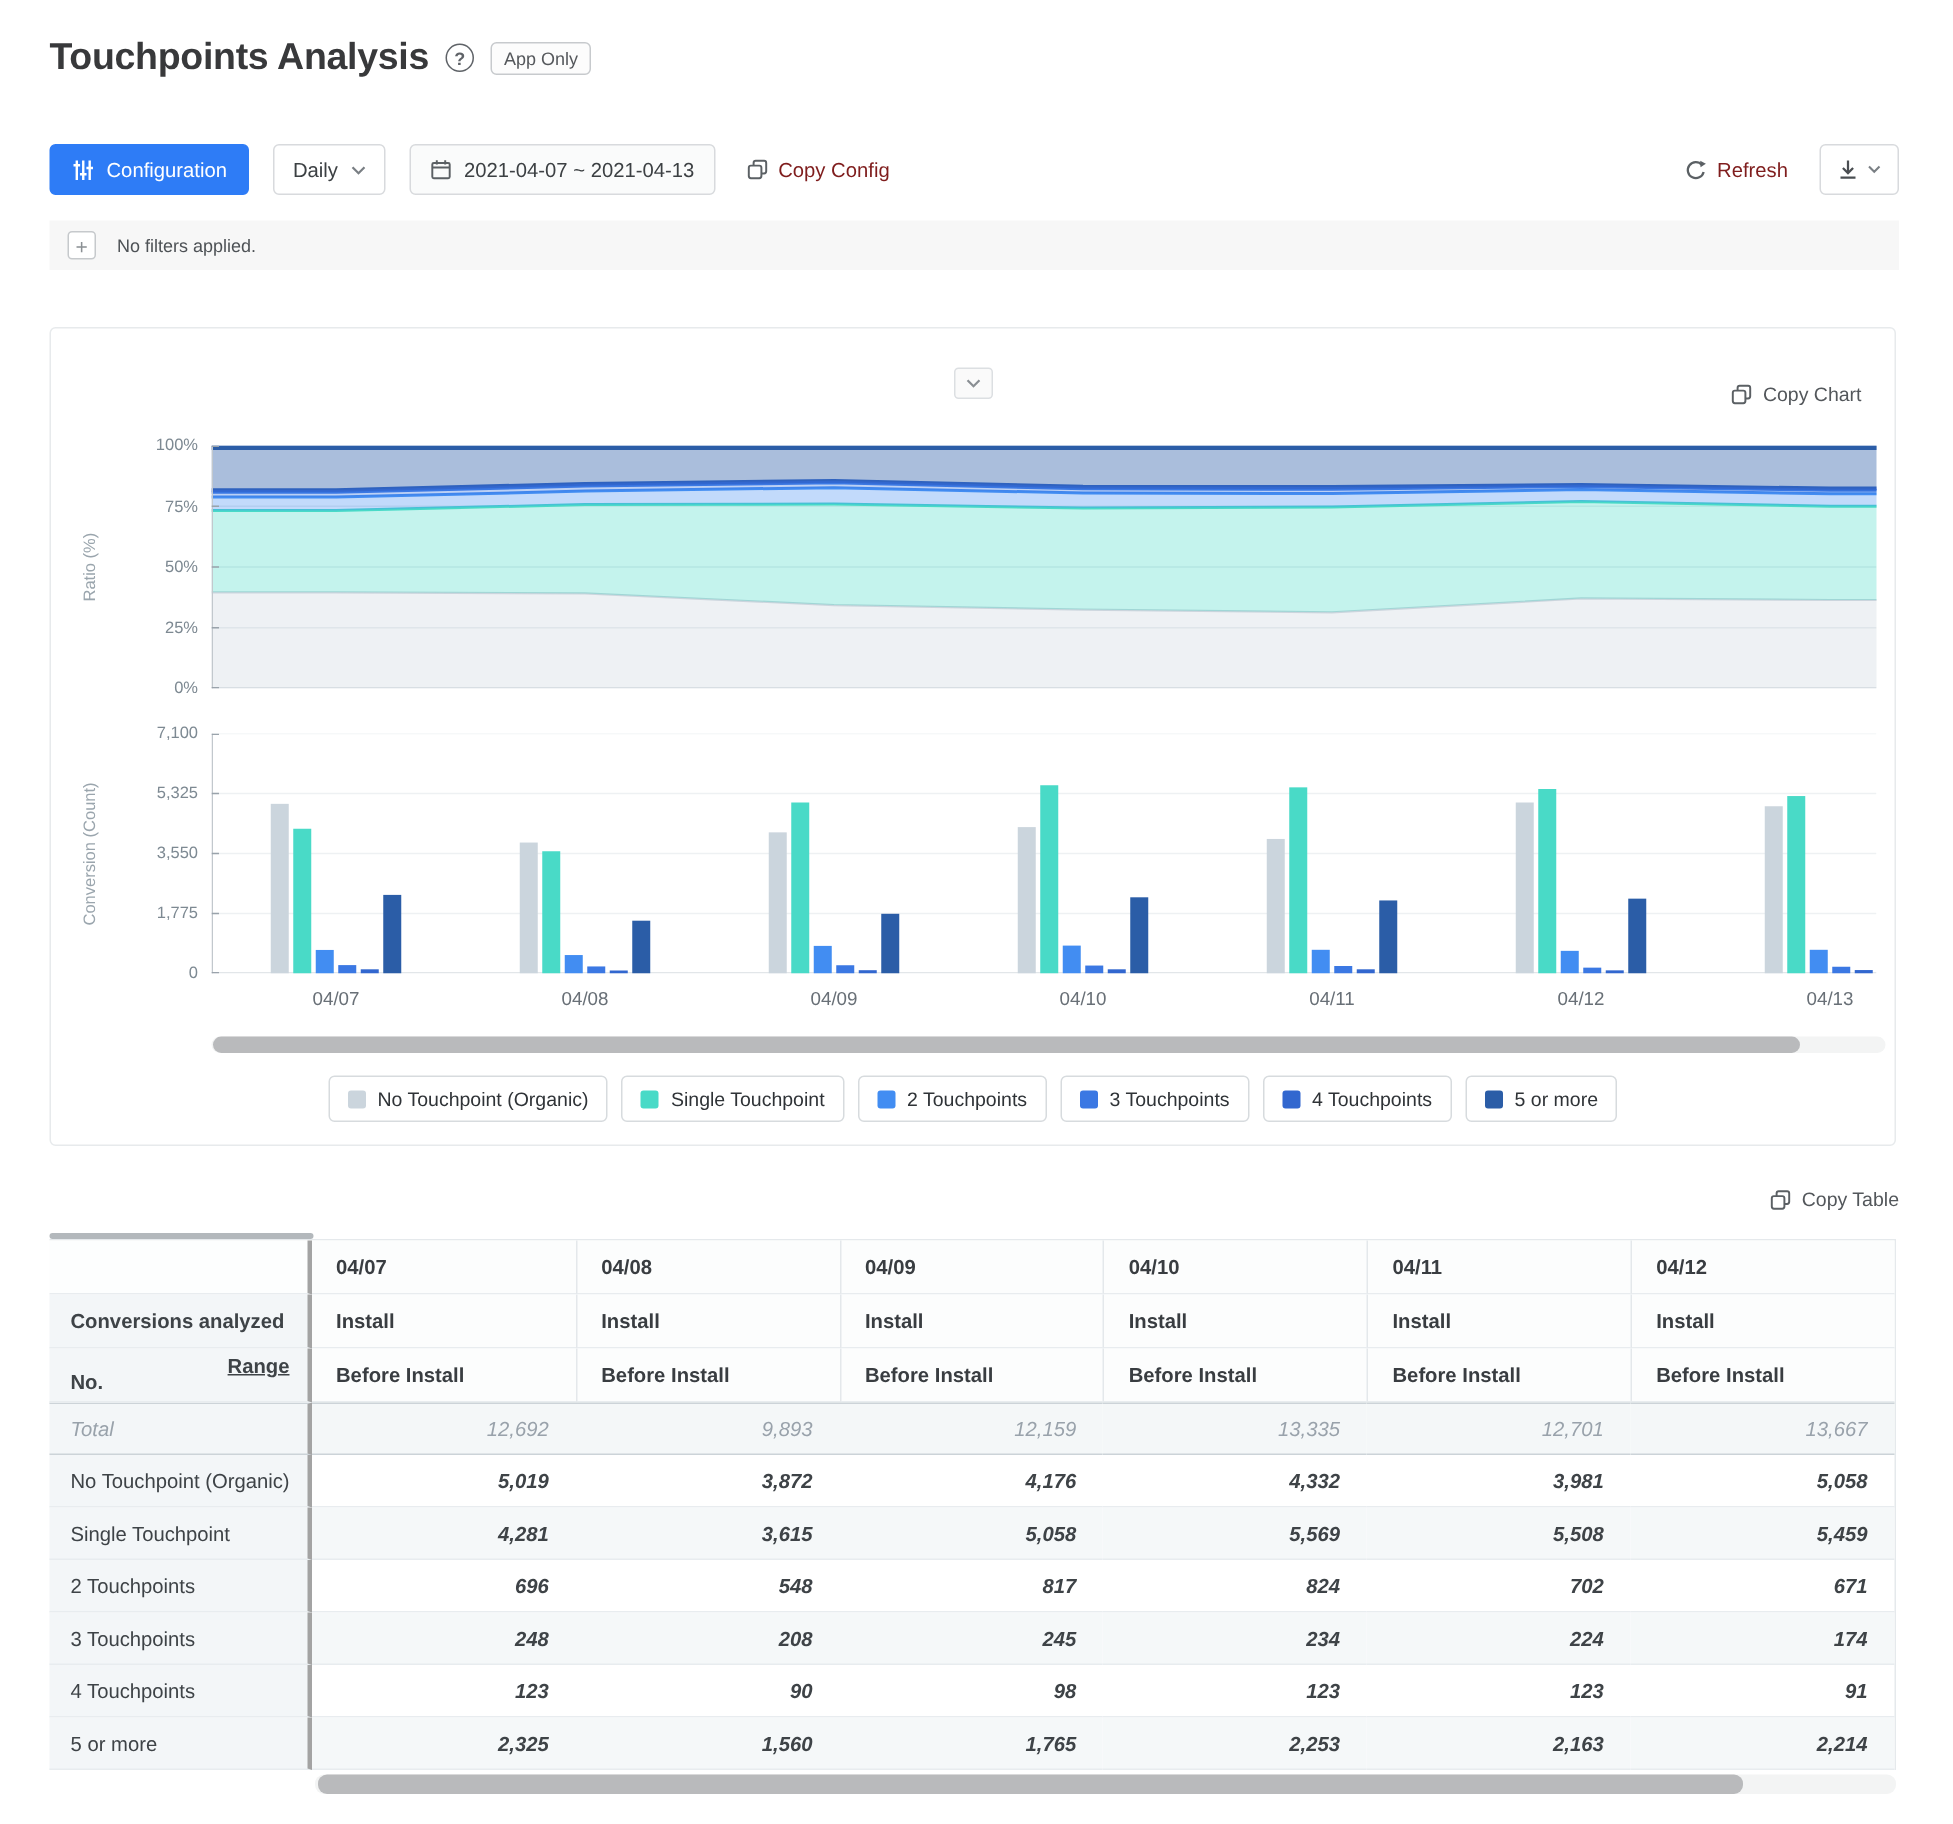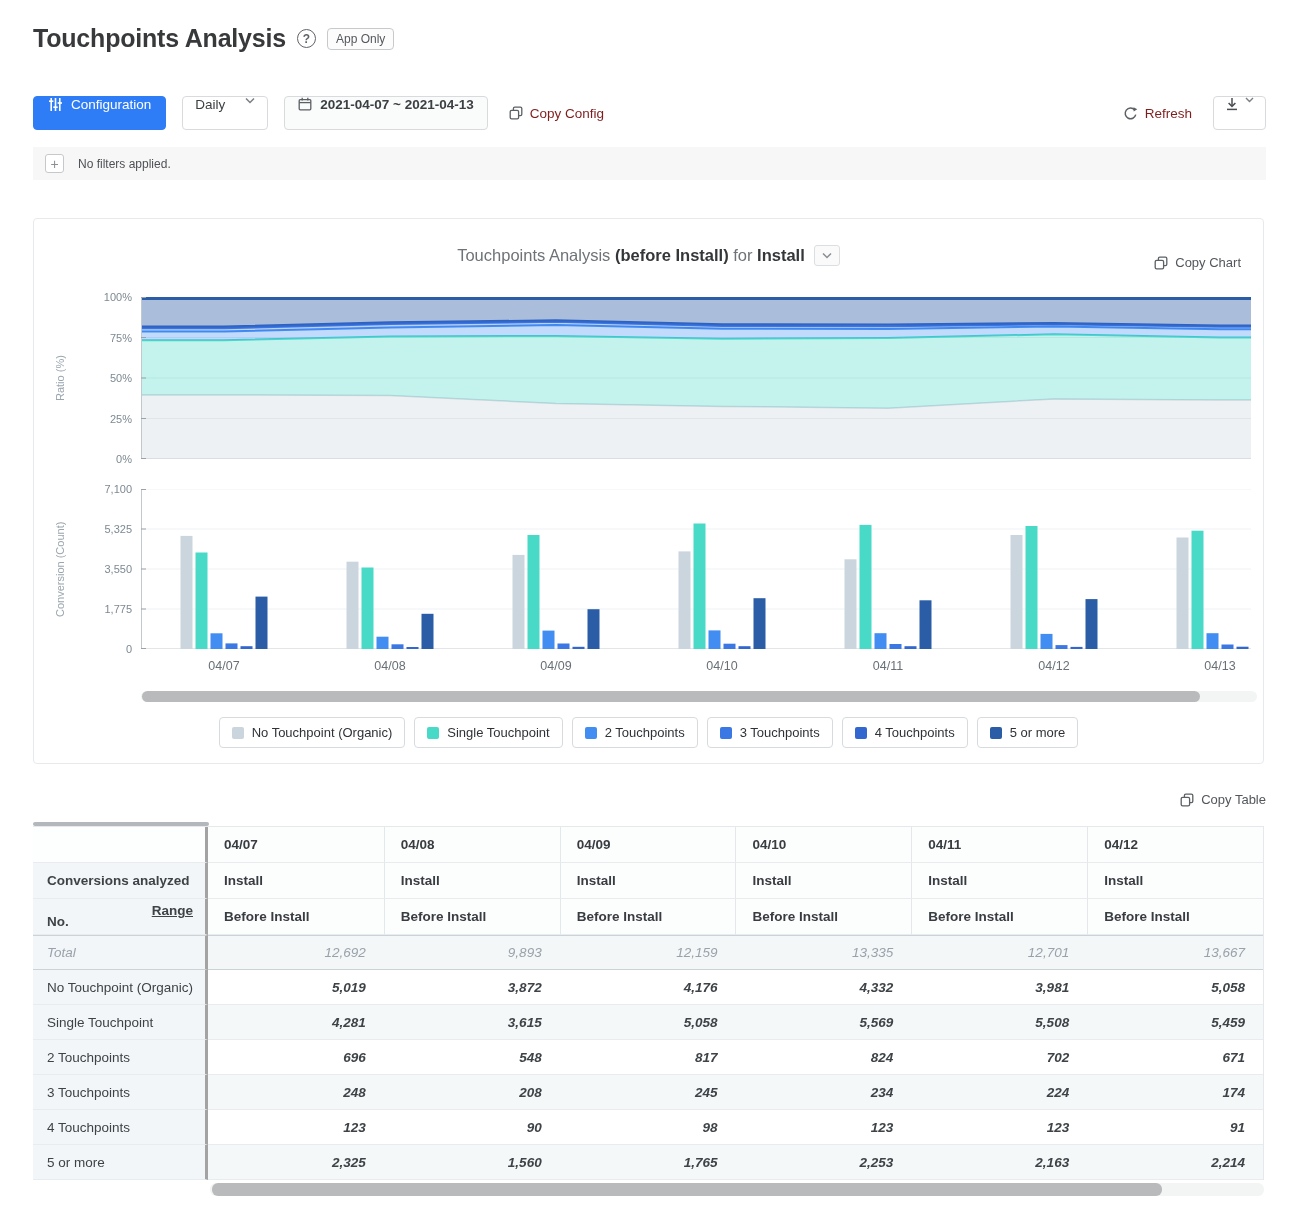"Configuration" .btn { align-items: none -> center }
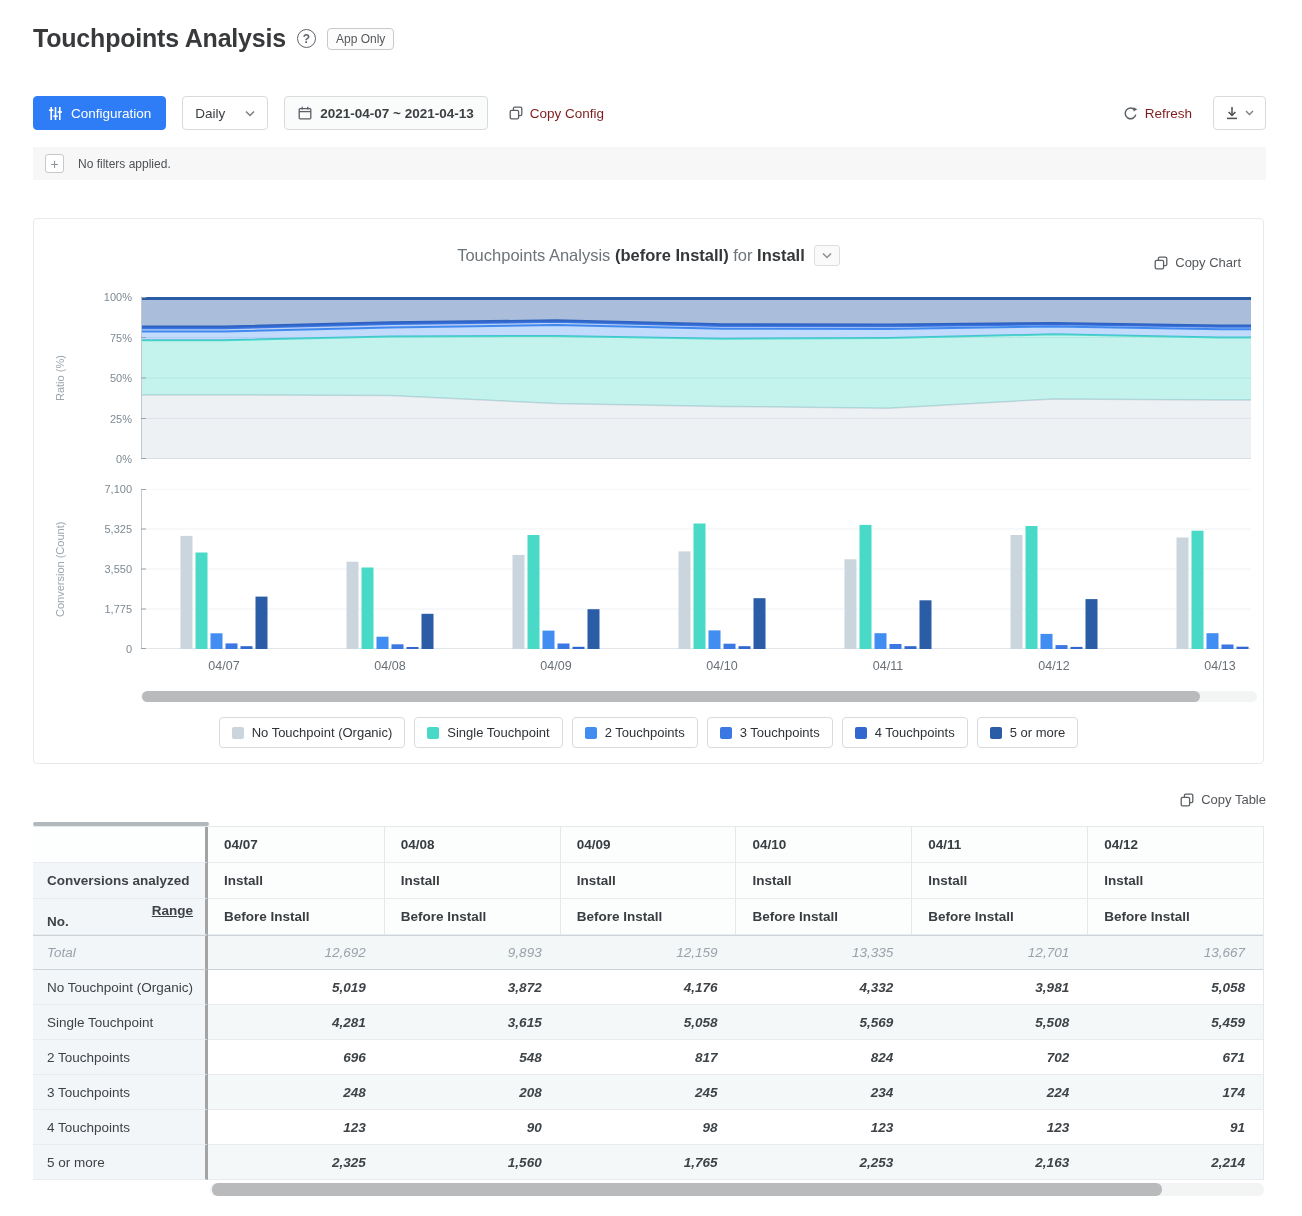"Daily" .select-daily { width: 86px -> 75px }
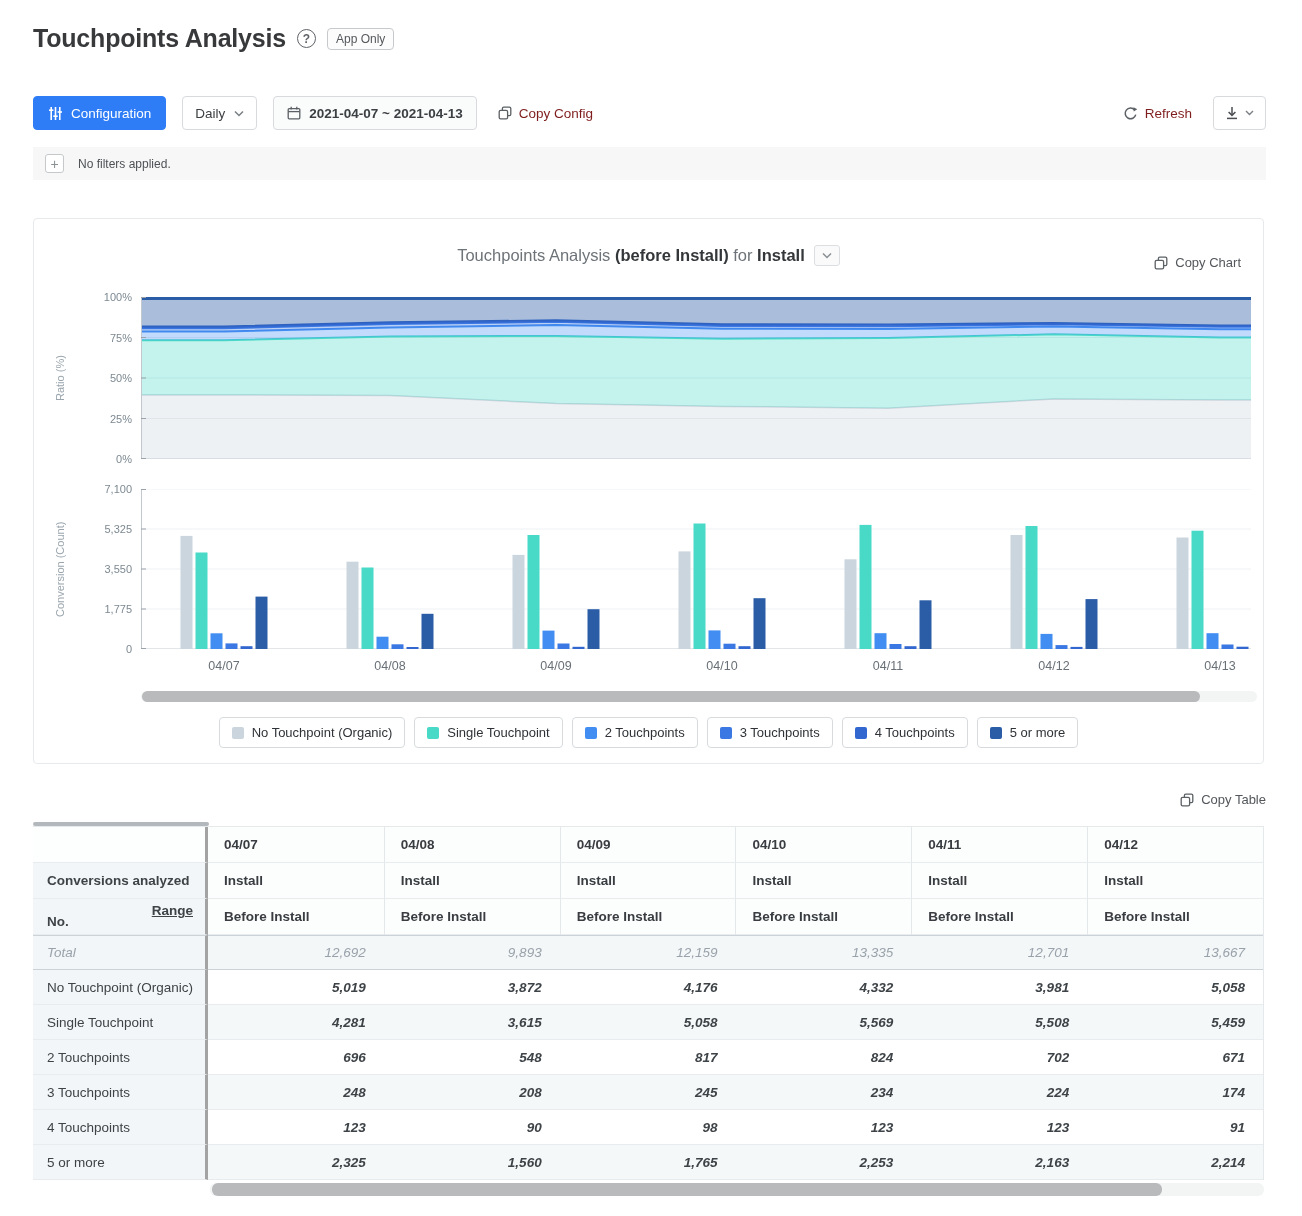"2021-04-07 ~ 2021-04-13" .btn-date { font-weight: bold -> normal }
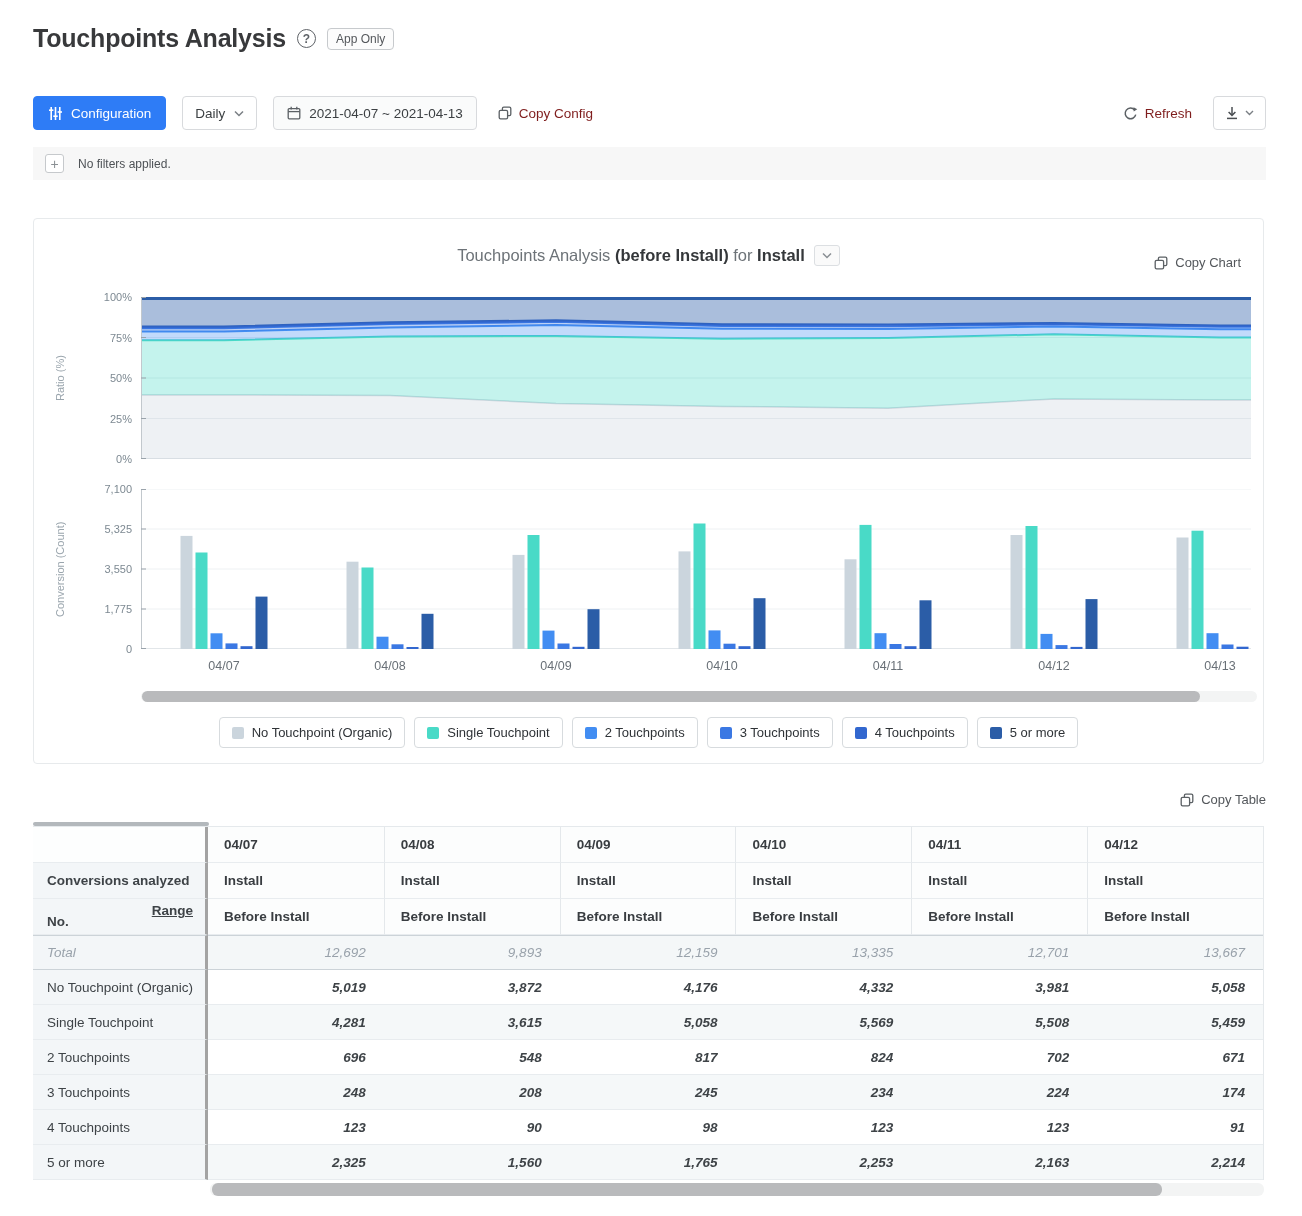"Touchpoints Analysis (before Install)" span.chart-title { html: <span> <span>Touchpoints Analysis</span> <b>(before Install)</b> <span>for</span> <b>Install</b> </span> -> none }
